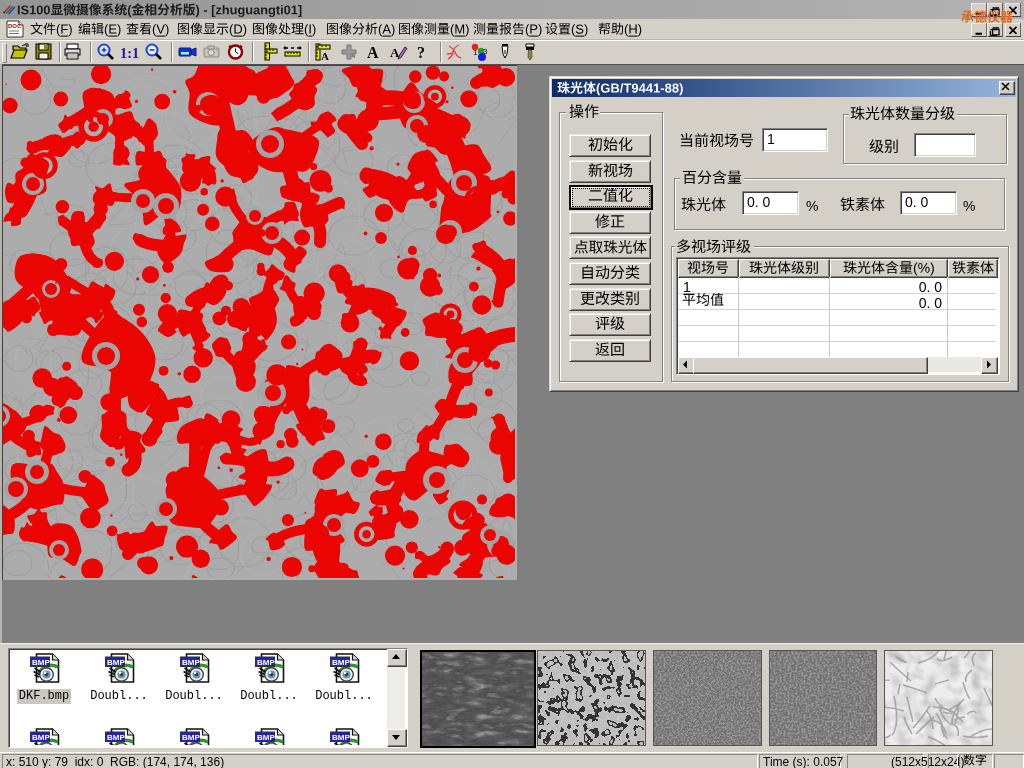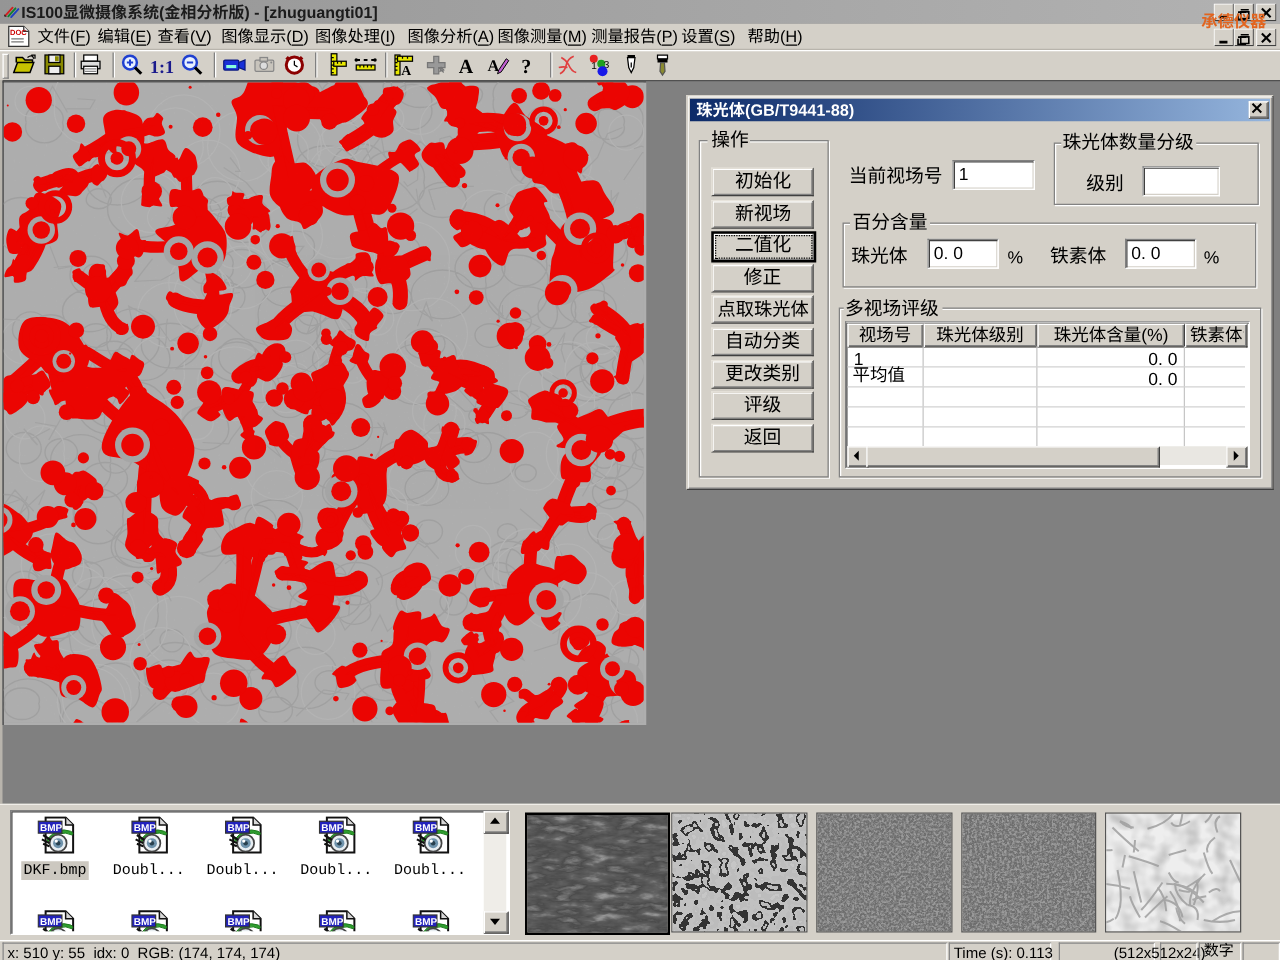"x: 510 y: 55 idx:" div { text: 55  idx: 0  RGB: (174, 174, 174 -> 79  idx: 0  RGB: (174, 174, 136 }
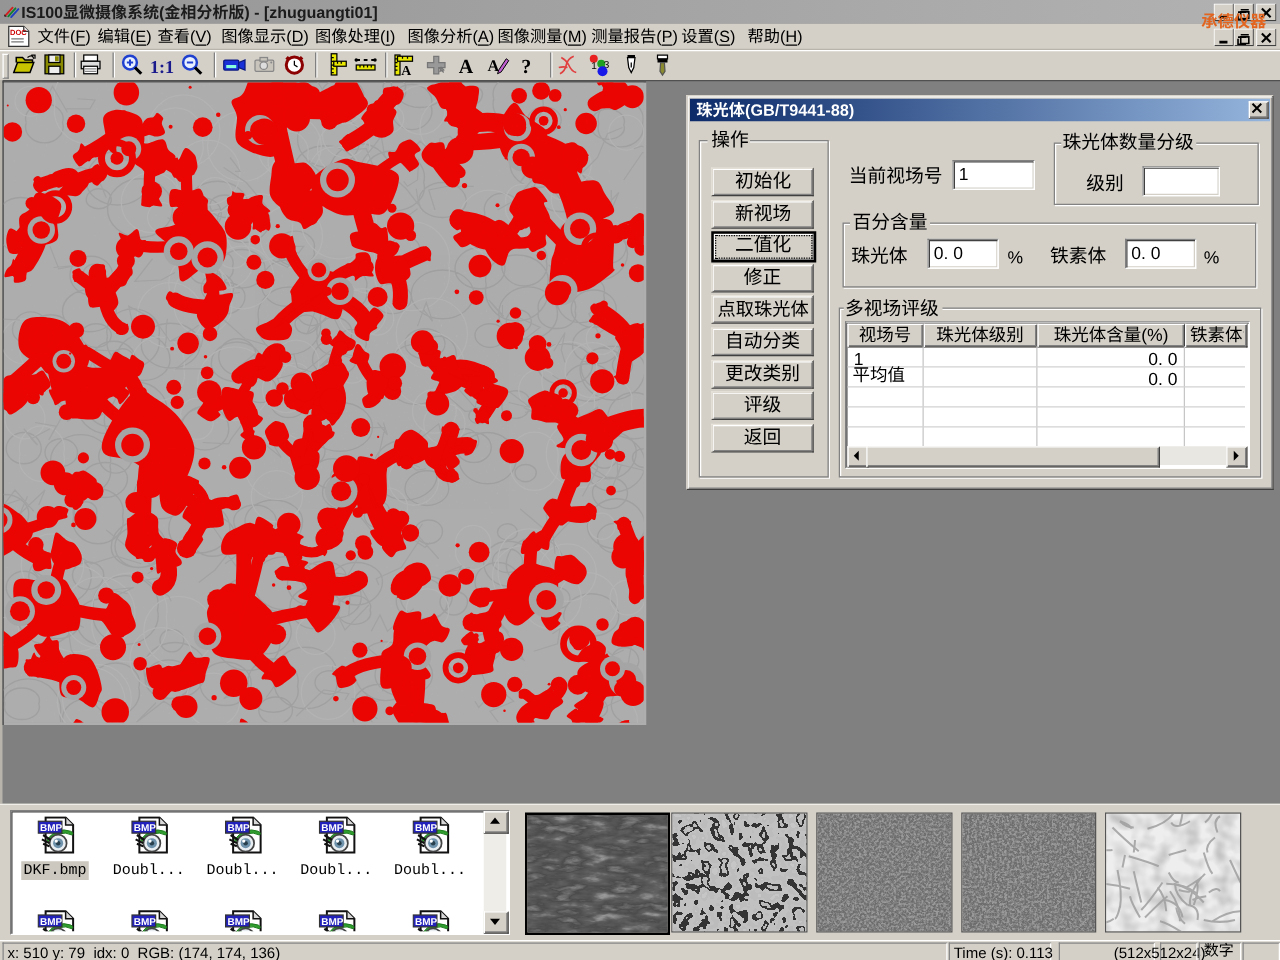"Time (s): 0.113" div { text: 0.113 -> 0.057 }
